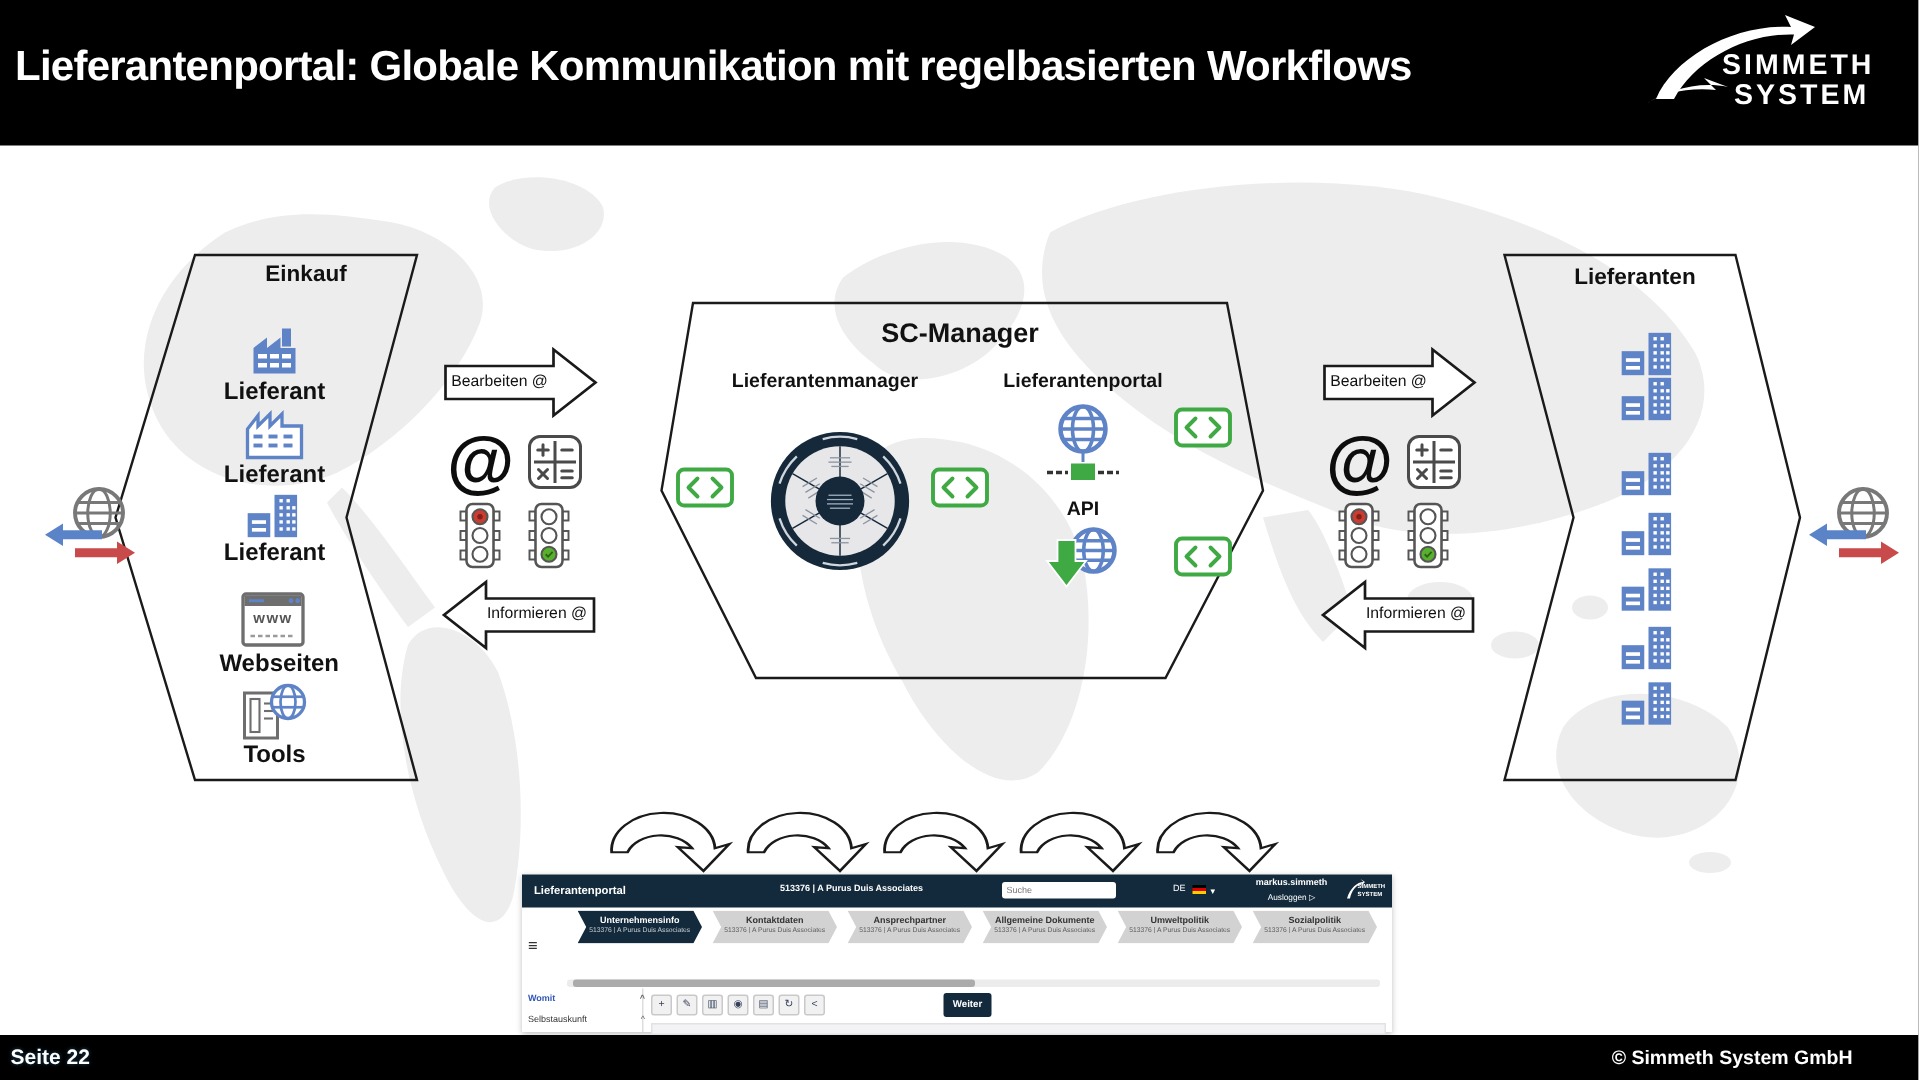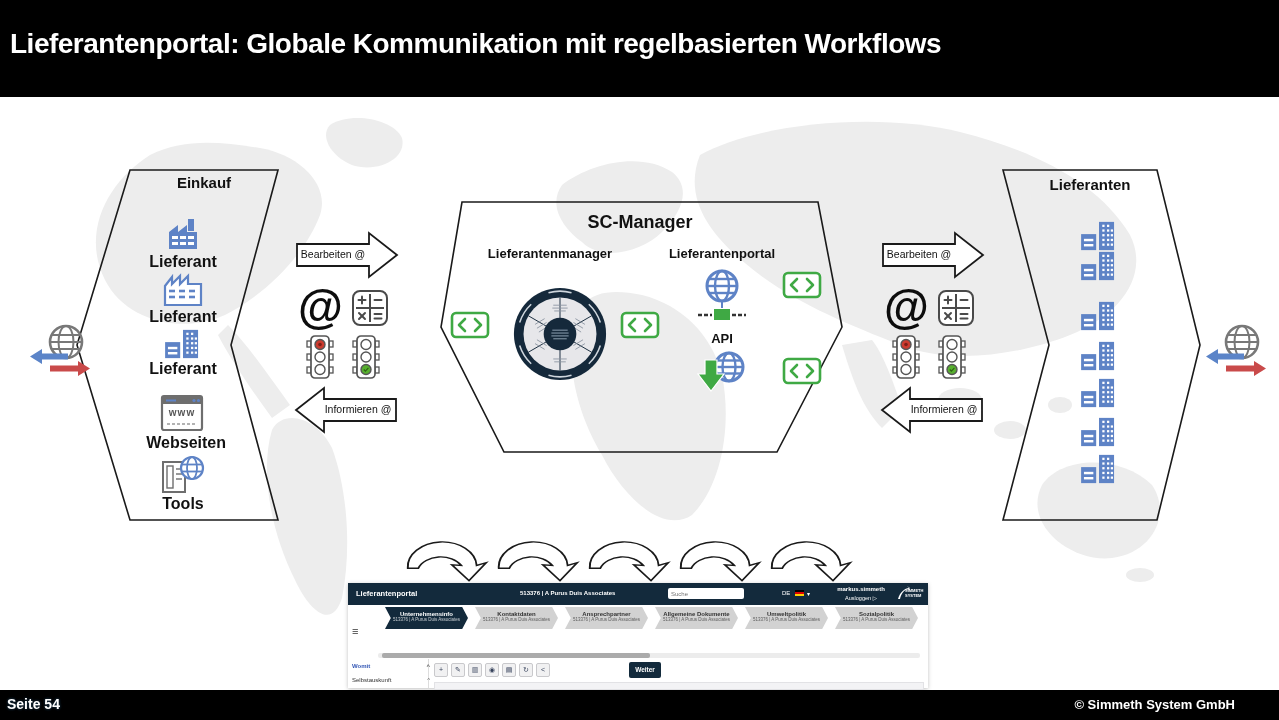"SIMMETH" div.abs { html: none -> <div> <svg> <path></path> <path></path> </svg> <div>SIMMETH</div> <div>SYSTEM</div> </div> }
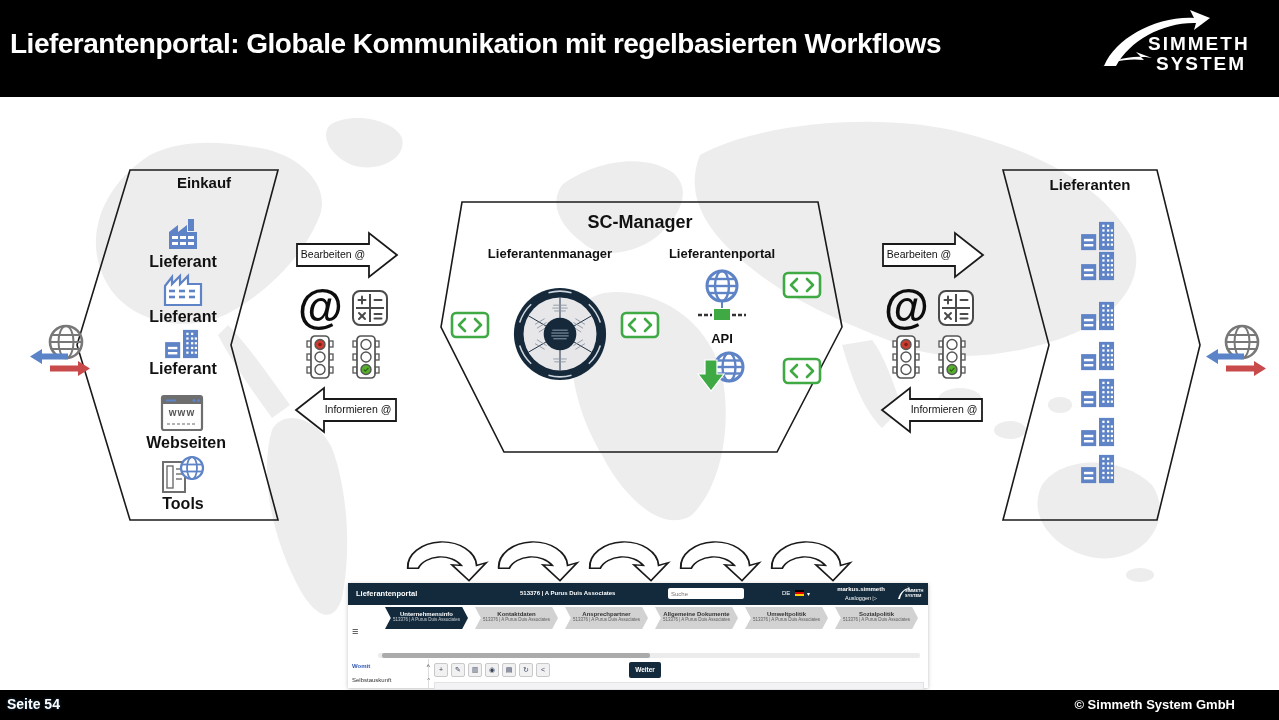"Seite 54" div.abs { text: 54 -> 22 }
